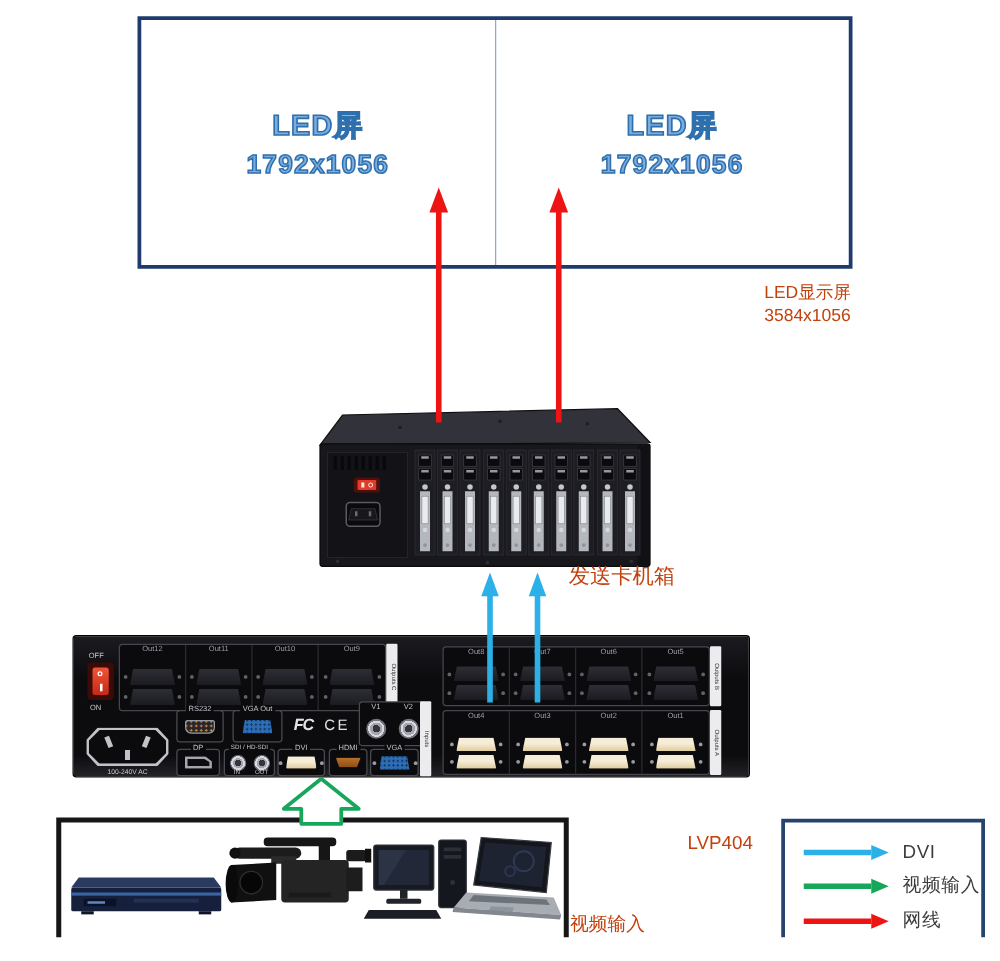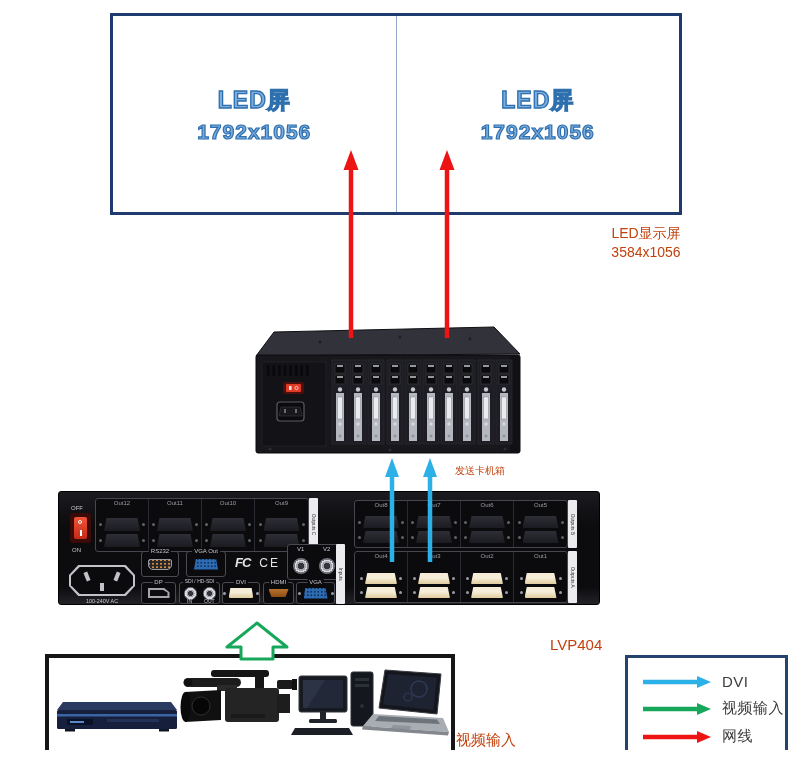"发送卡机箱" .sender-label { font-size: 10px -> 17px; top: 464px -> 450px }
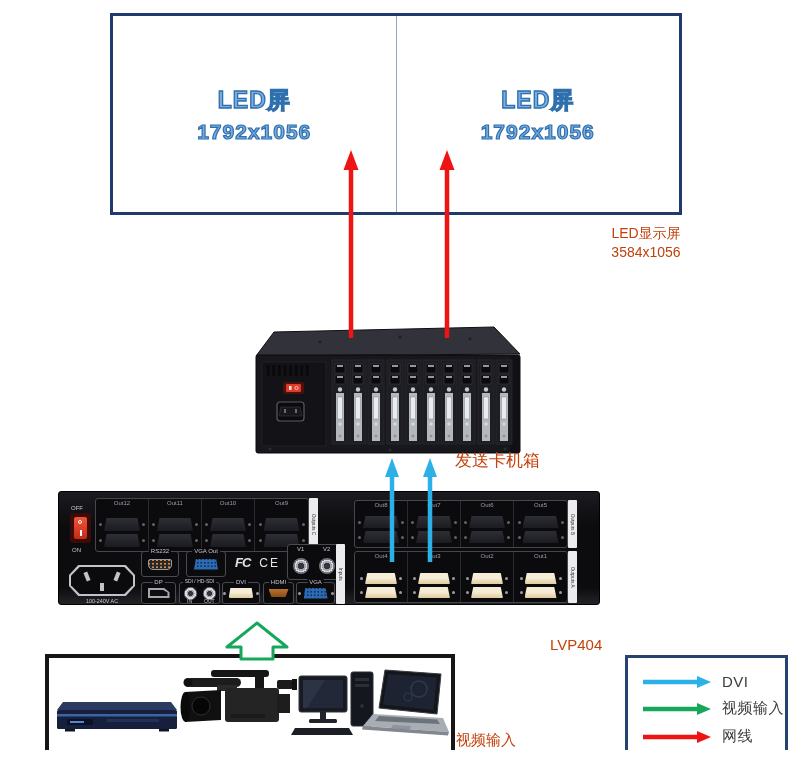"FC" .lvp { top: 491px -> 508px }
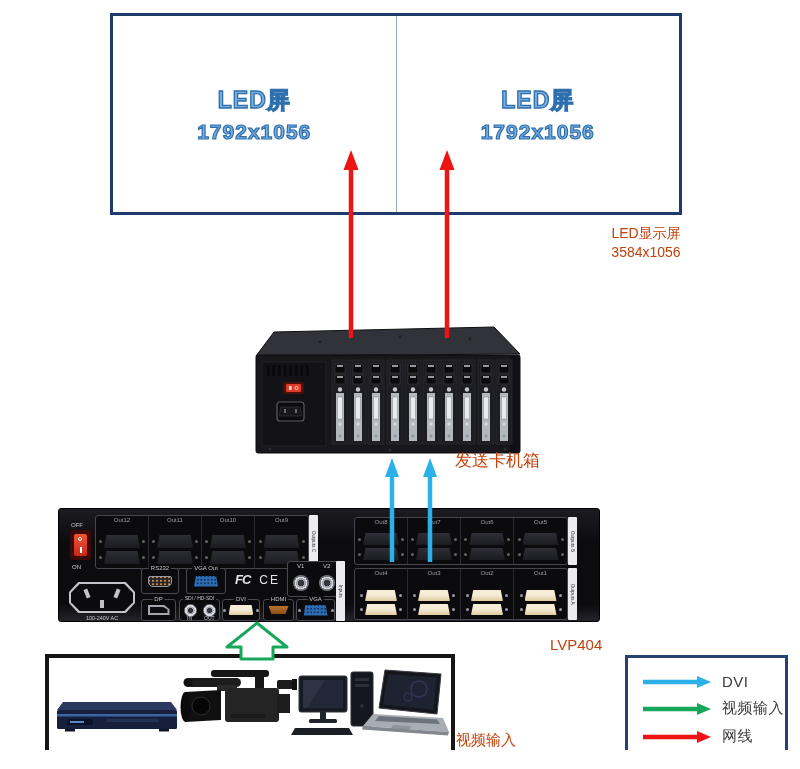"LVP404" .lvp-label { top: 635px -> 665px }
